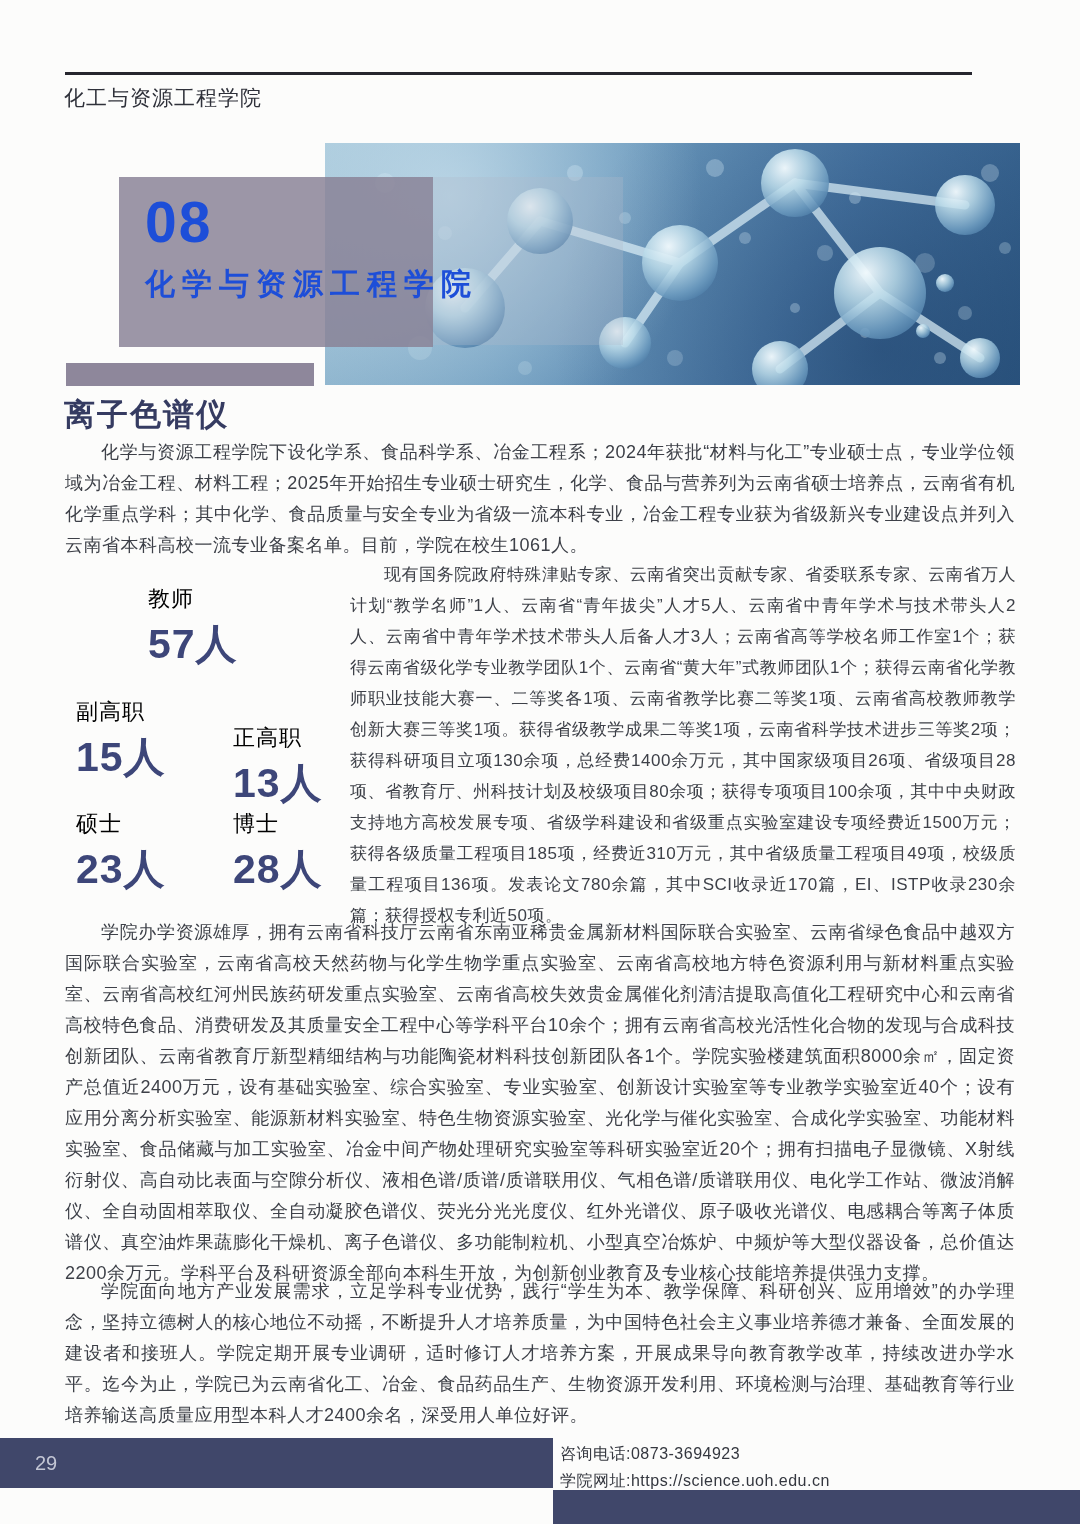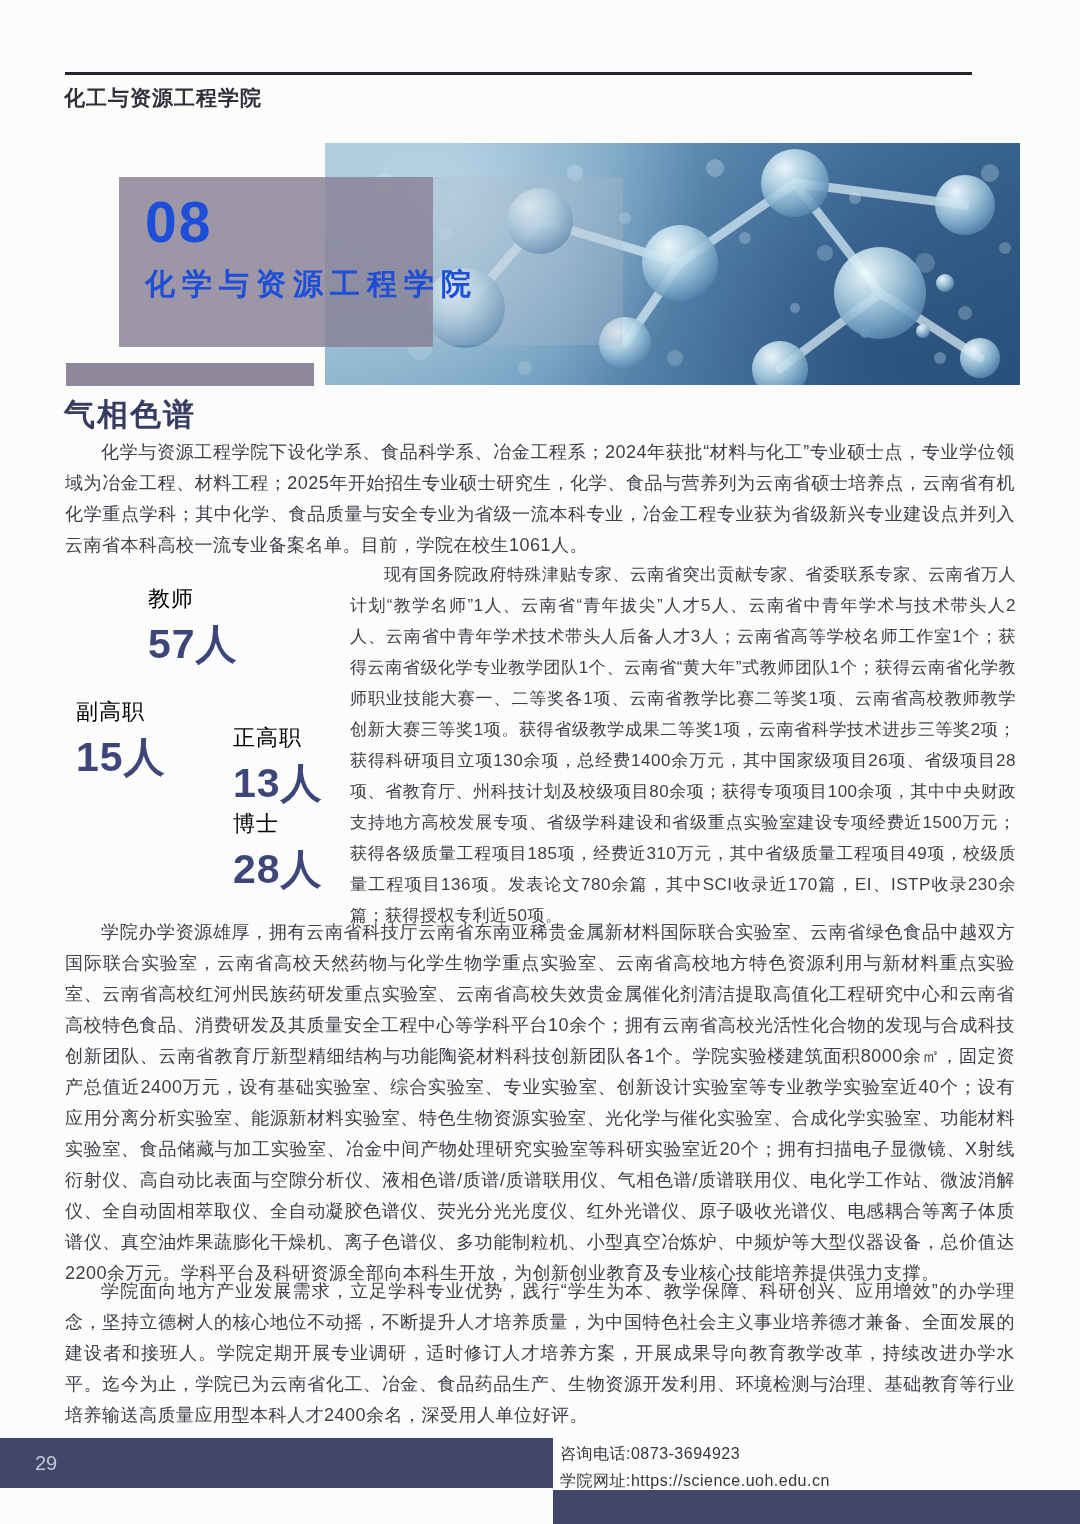"化工与资源工程学院" .doc-header { font-weight: 700 -> 400 }
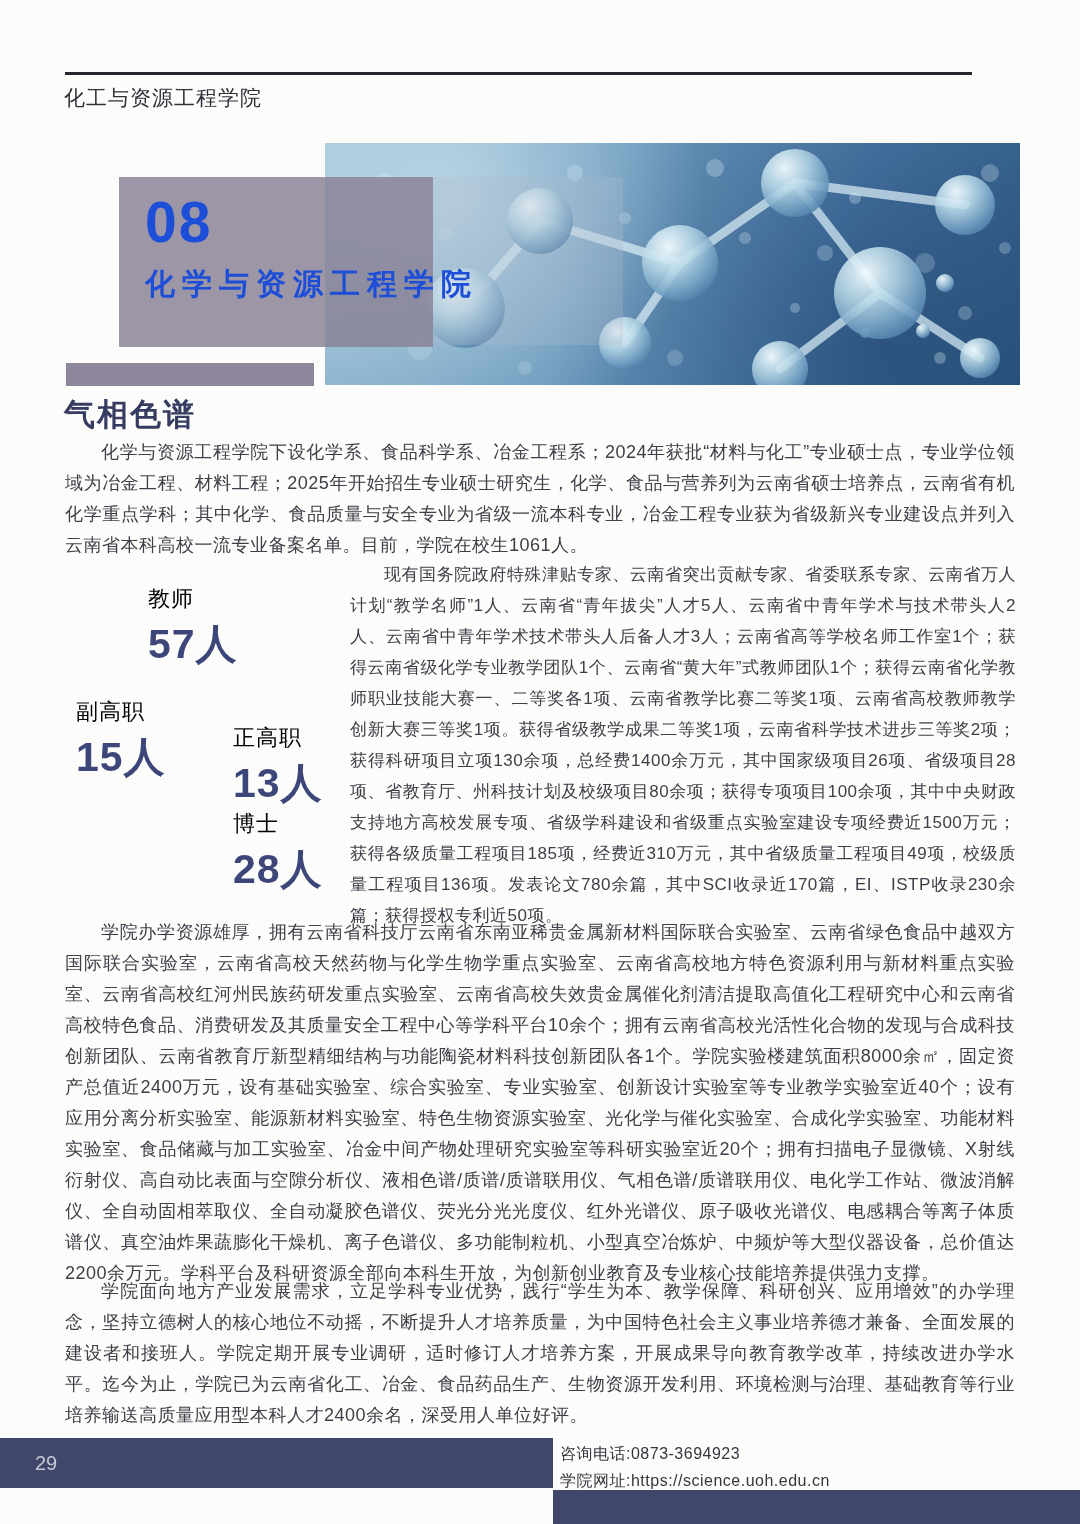"气相色谱" h2.section-title { text: 气相色谱 -> 离子色谱仪 }
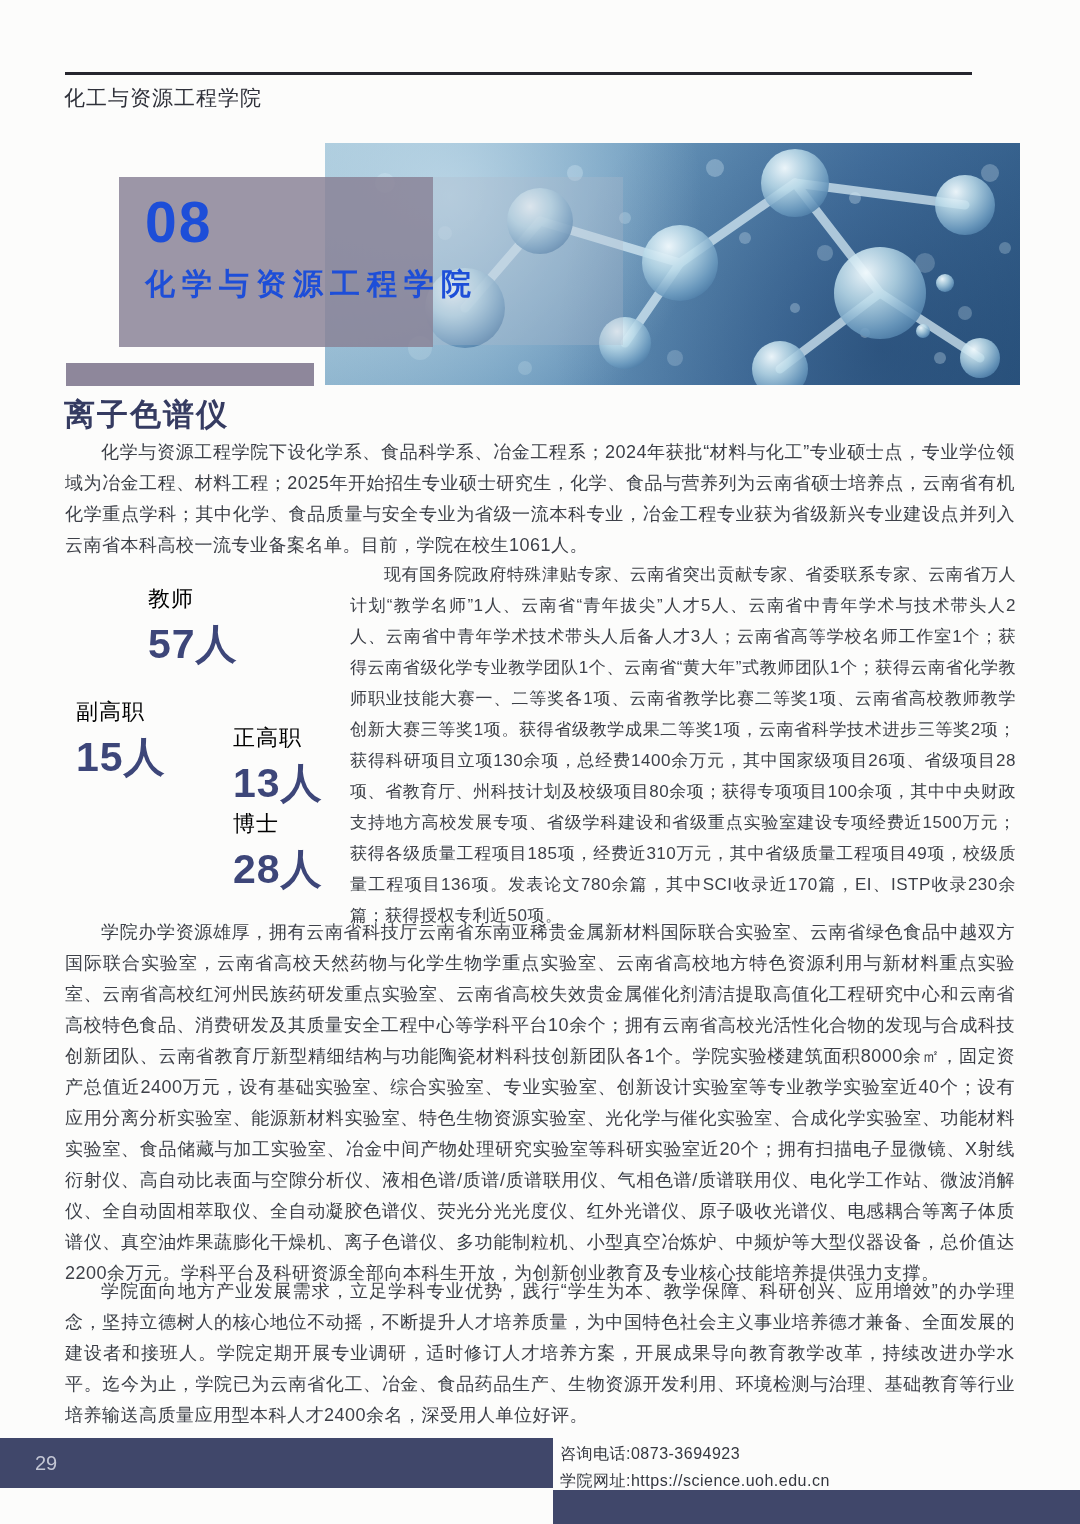"硕士" div.stat { html: none -> <div> <div>硕士</div> <div>23人</div> </div> }
